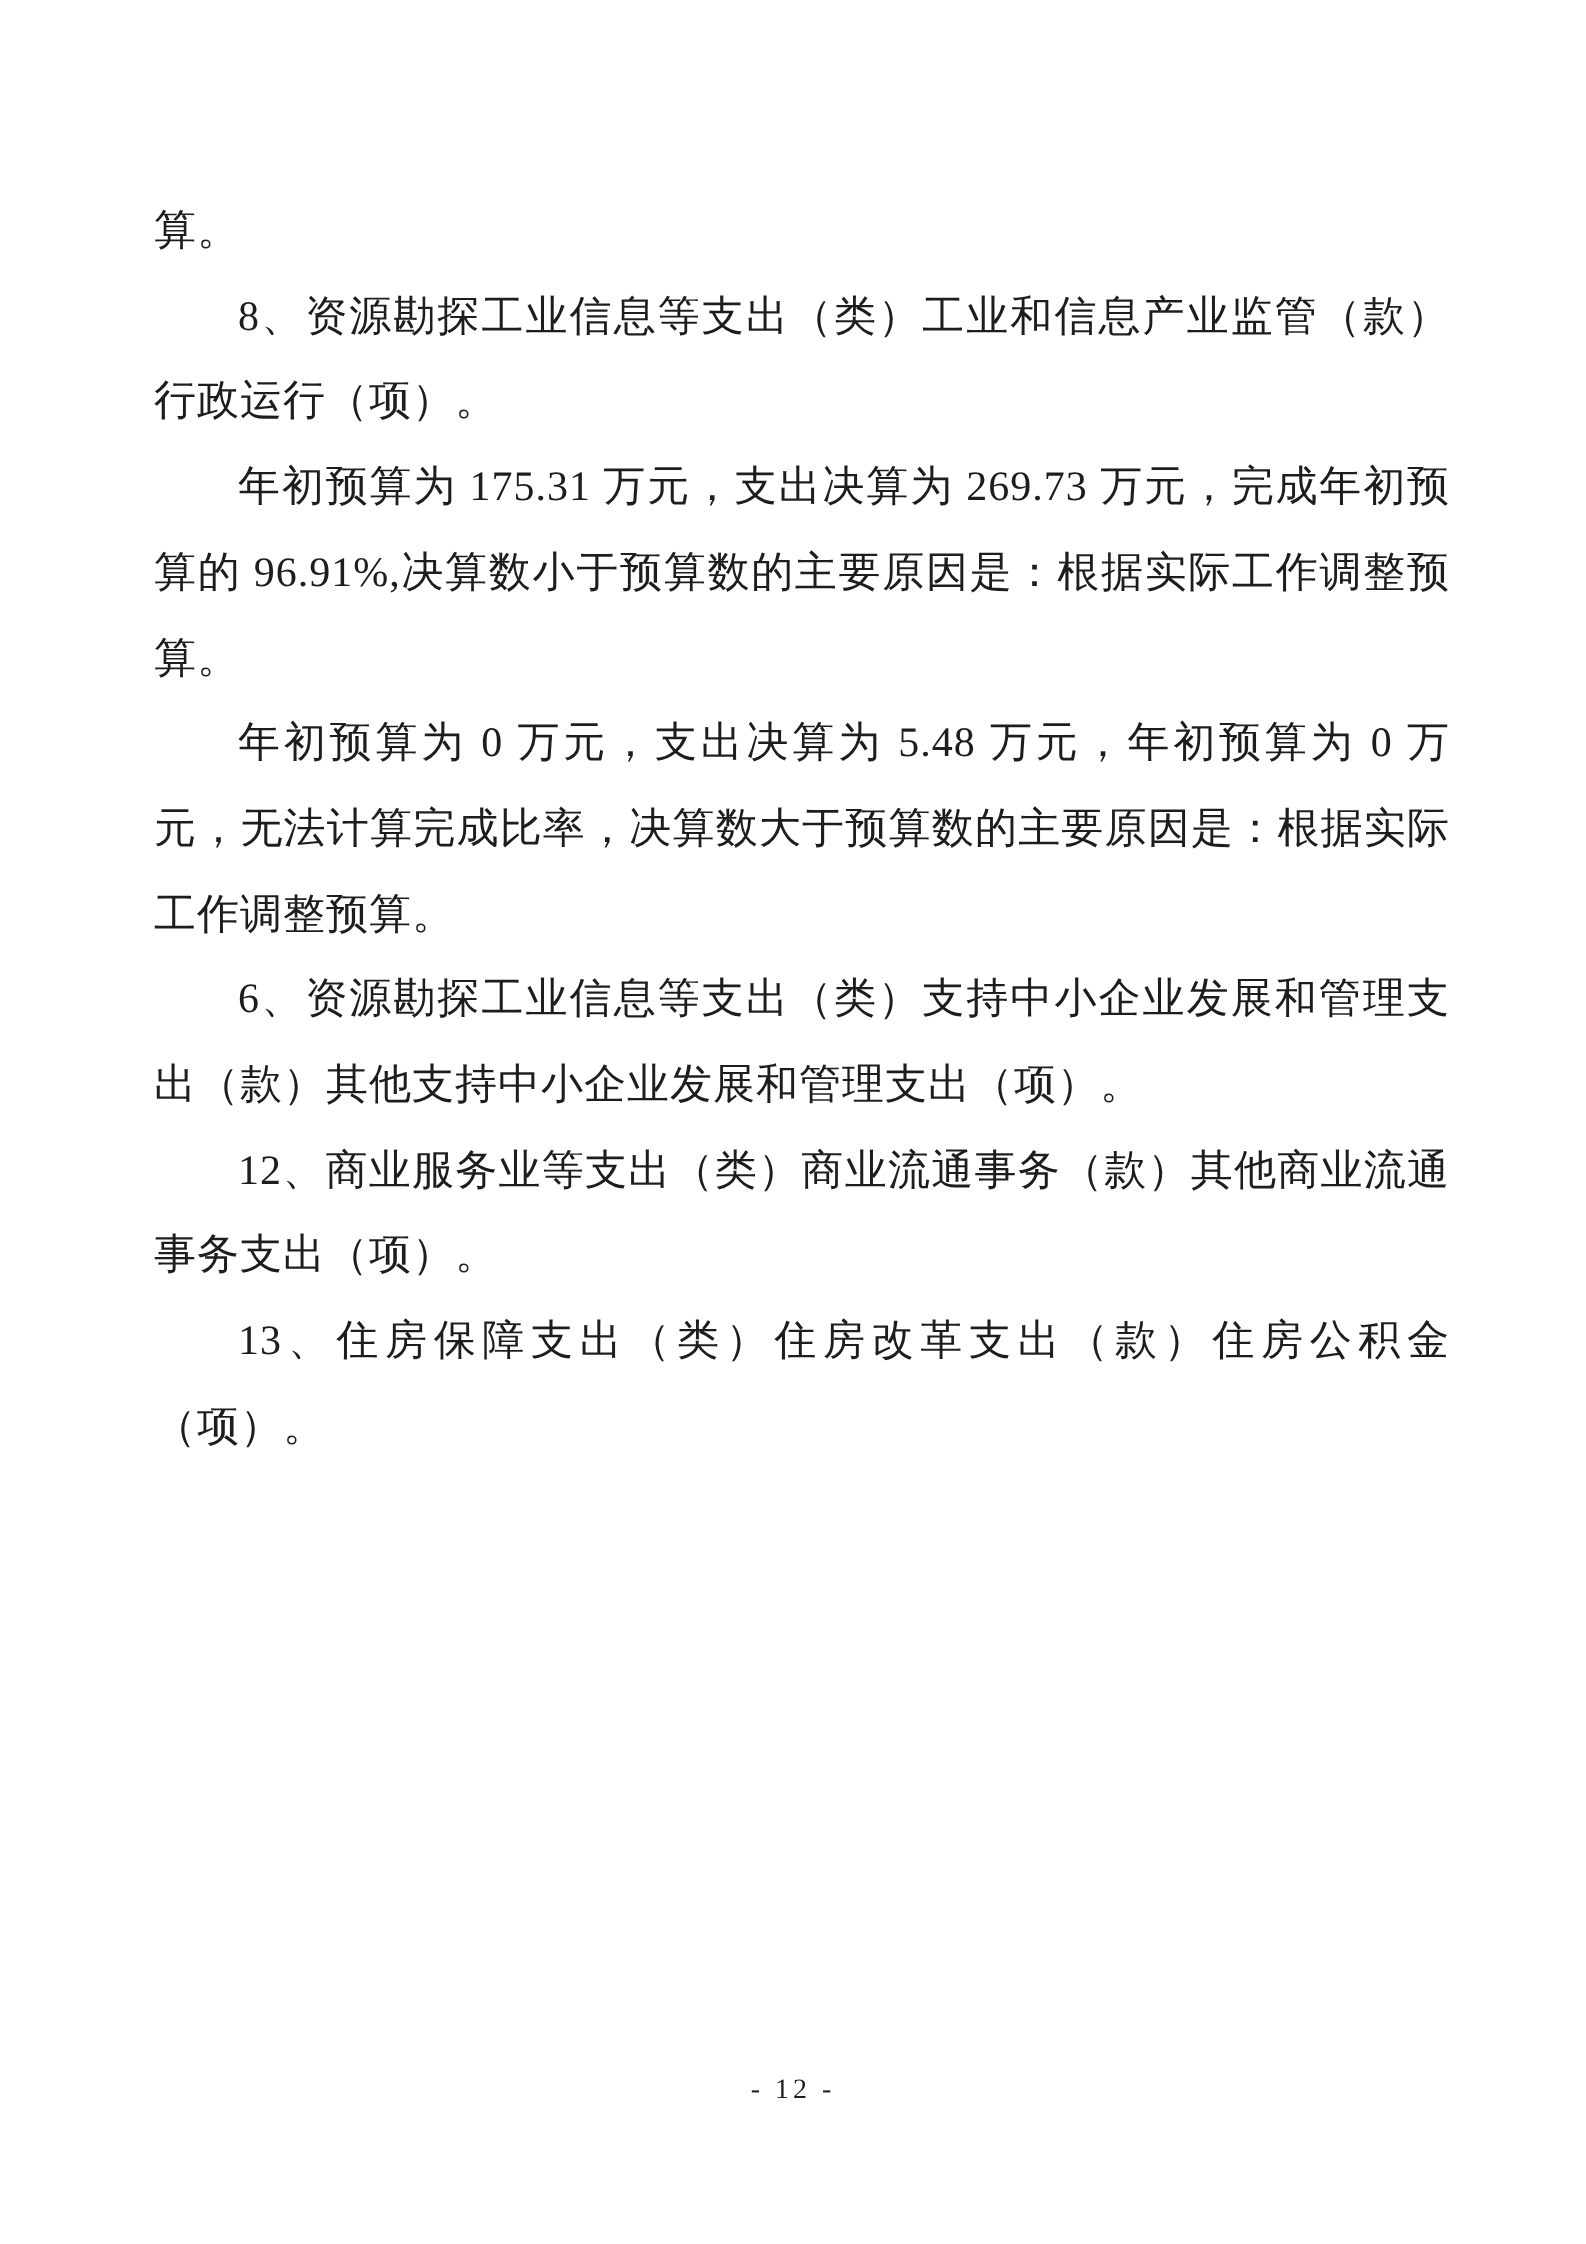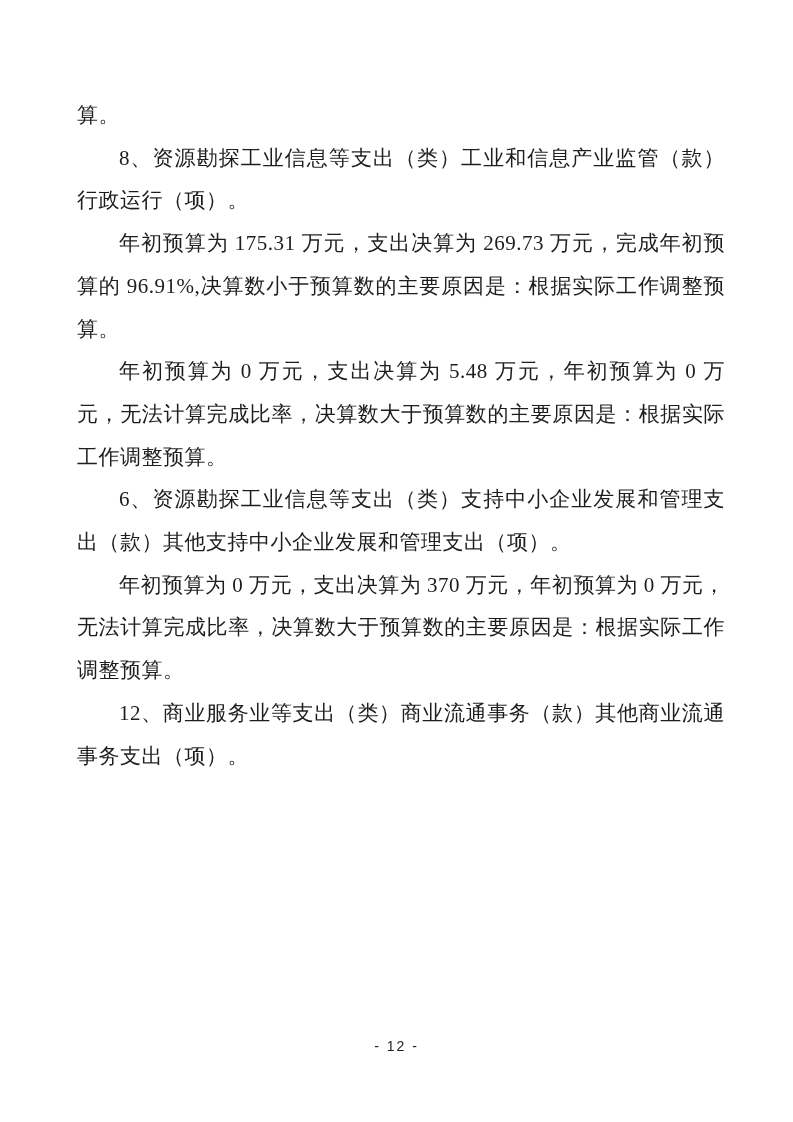"年初预算为 0 万元，支出决算为 370 万元，年初预算为" p.para { html: <p>年初预算为 0 万元，支出决算为 370 万元，年初预算为 0 万元，无法计算完成比率，决算数大于预算数的主要原因是：根据实际工作调整预算。</p> -> none }
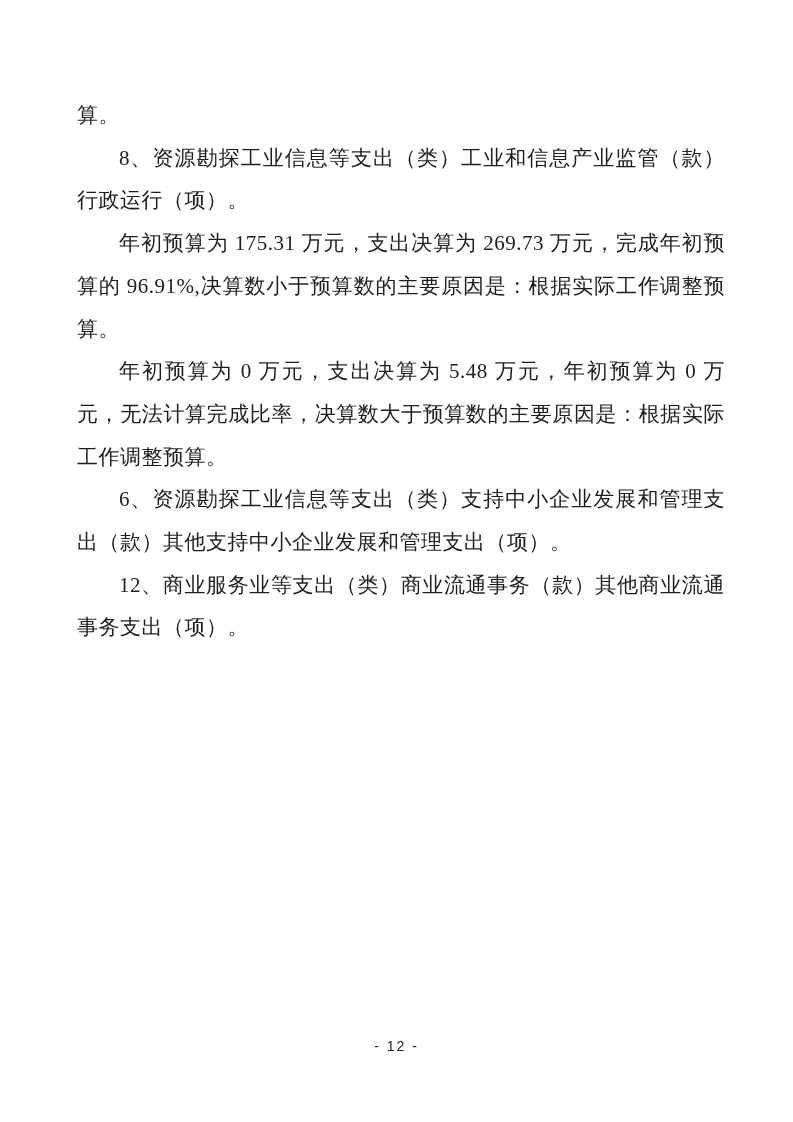"13、住房保障支出（类）住房改革支出（款）住房公积金（项）。" p.para { html: none -> <p>13、住房保障支出（类）住房改革支出（款）住房公积金（项）。</p> }
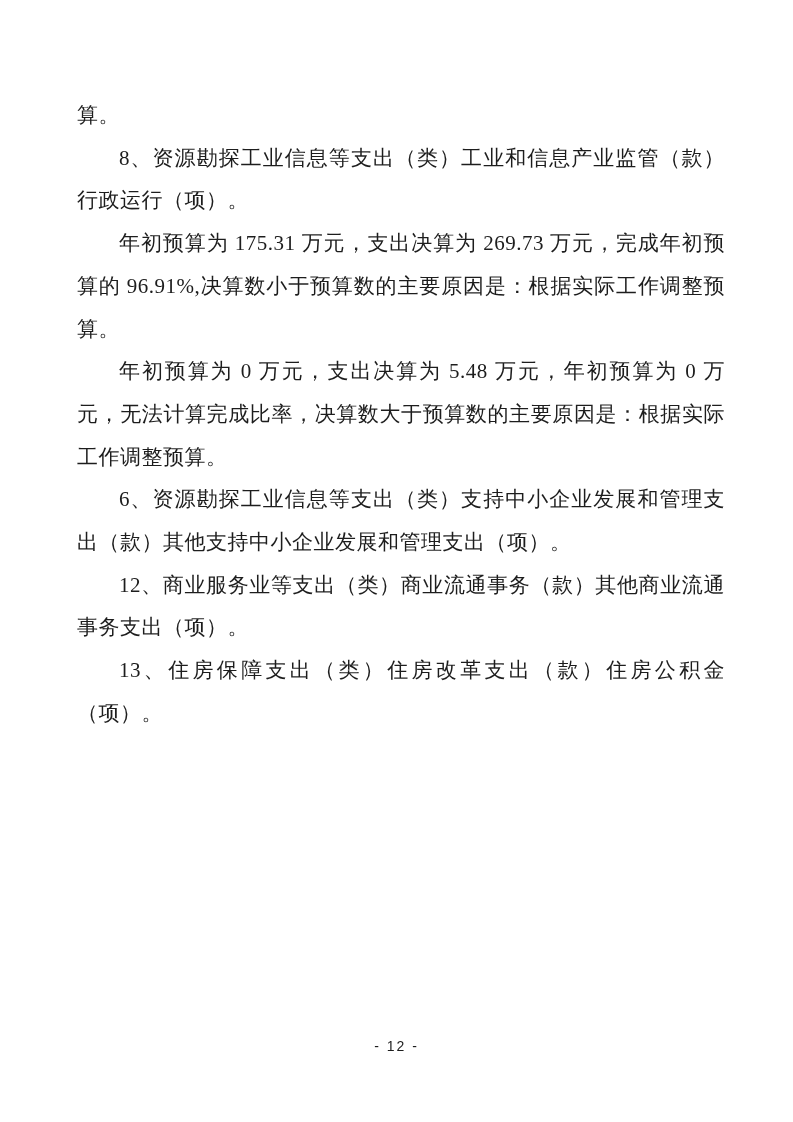"- 12 -" .page-footer { font-family: Liberation Sans, sans-serif -> Liberation Serif, serif }
